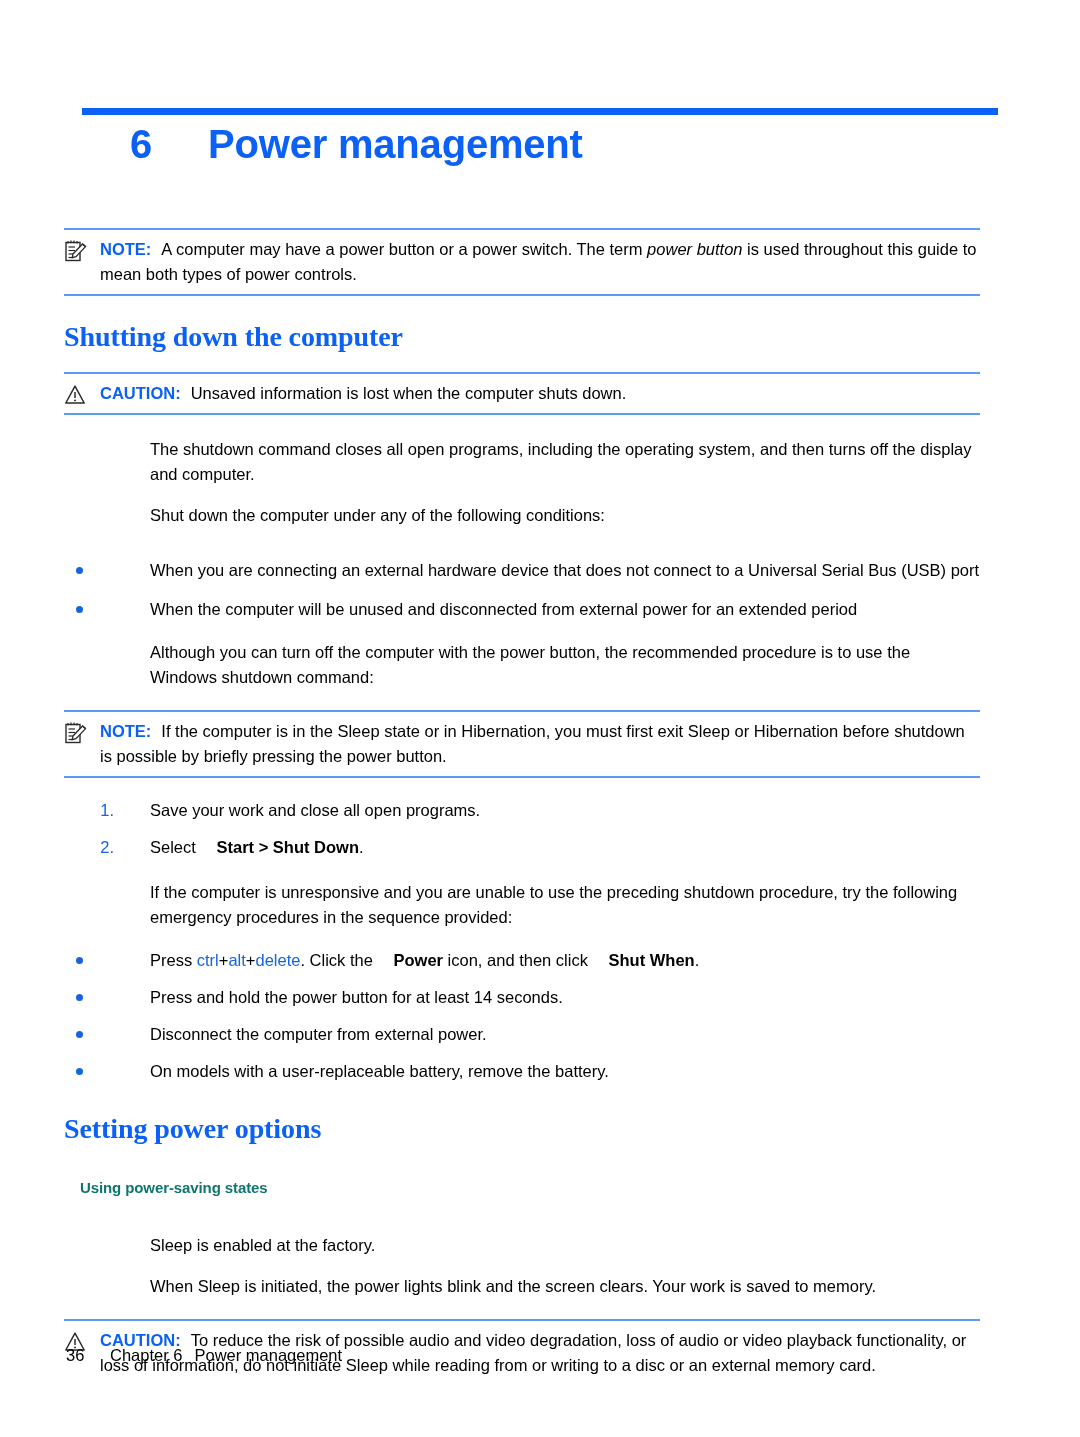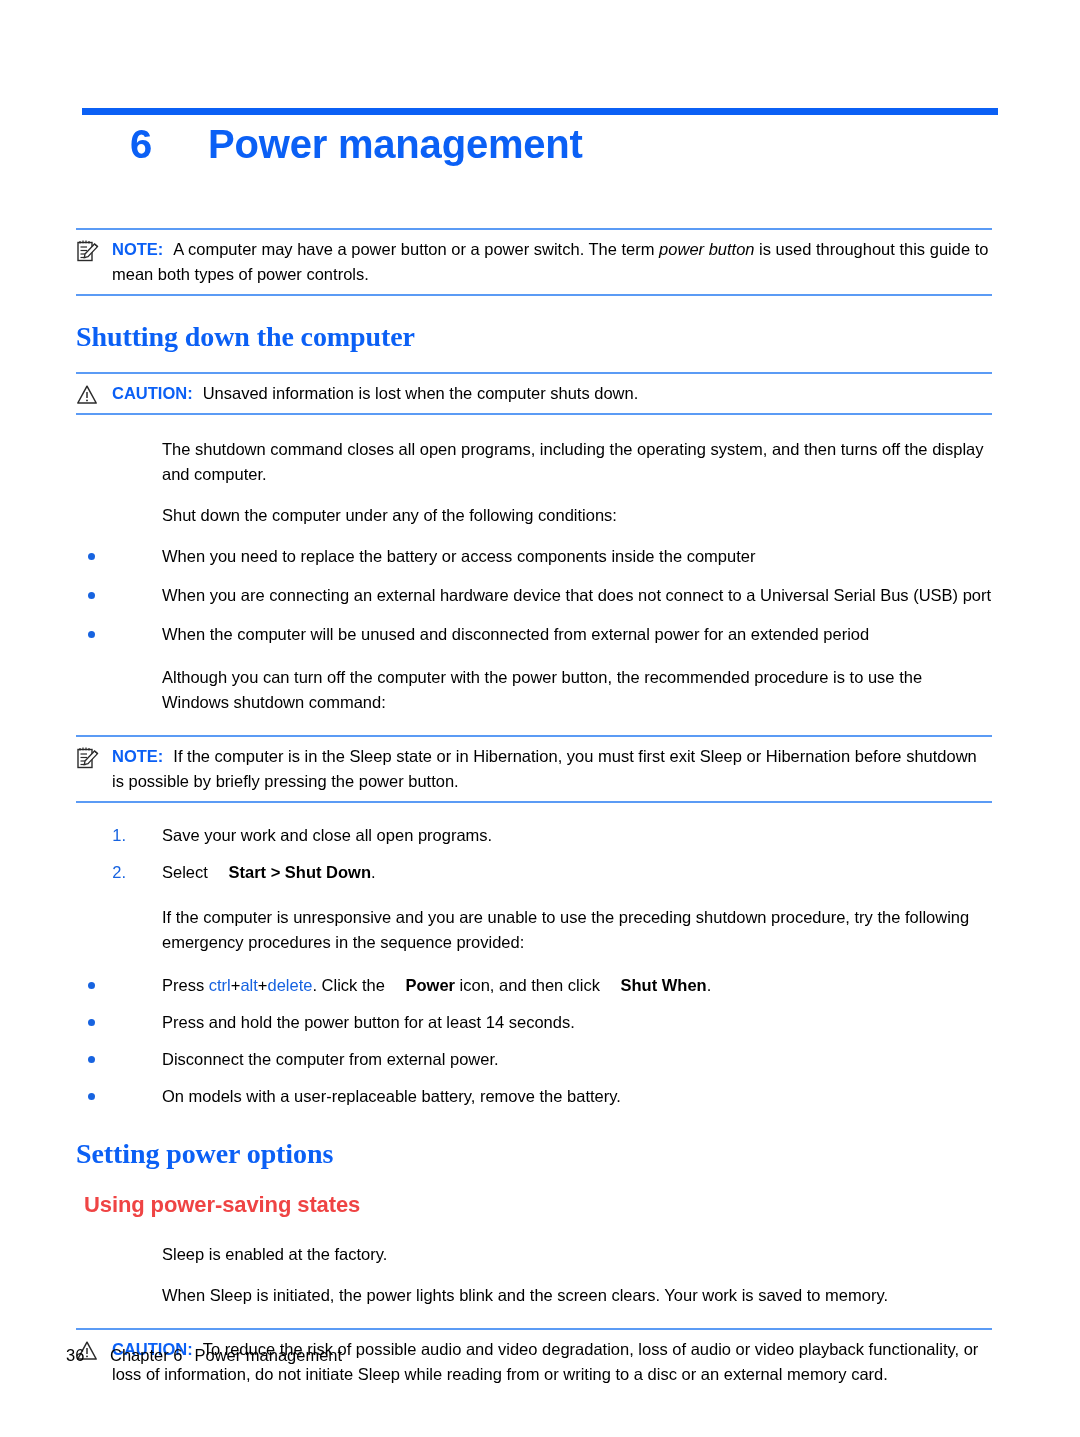"NOTE: A computer may have" .content { left: 76px -> 64px }
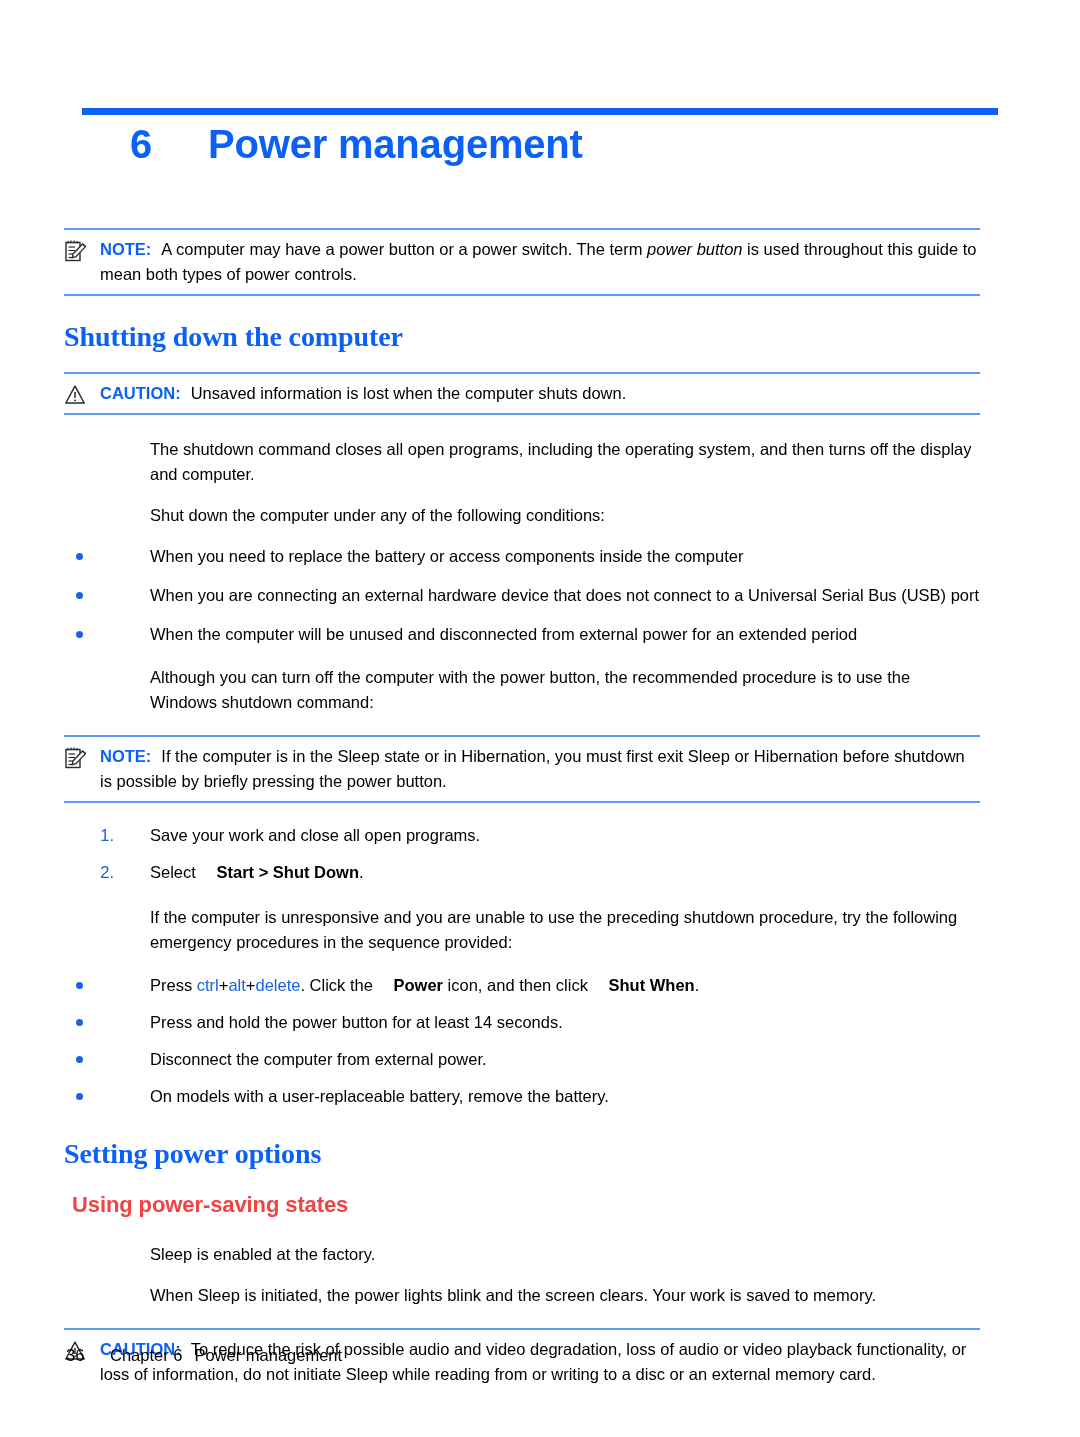"When you need to replace" li { html: <li> <span></span> <span>When you need to replace the battery or access components inside the computer</span> </li> -> none }
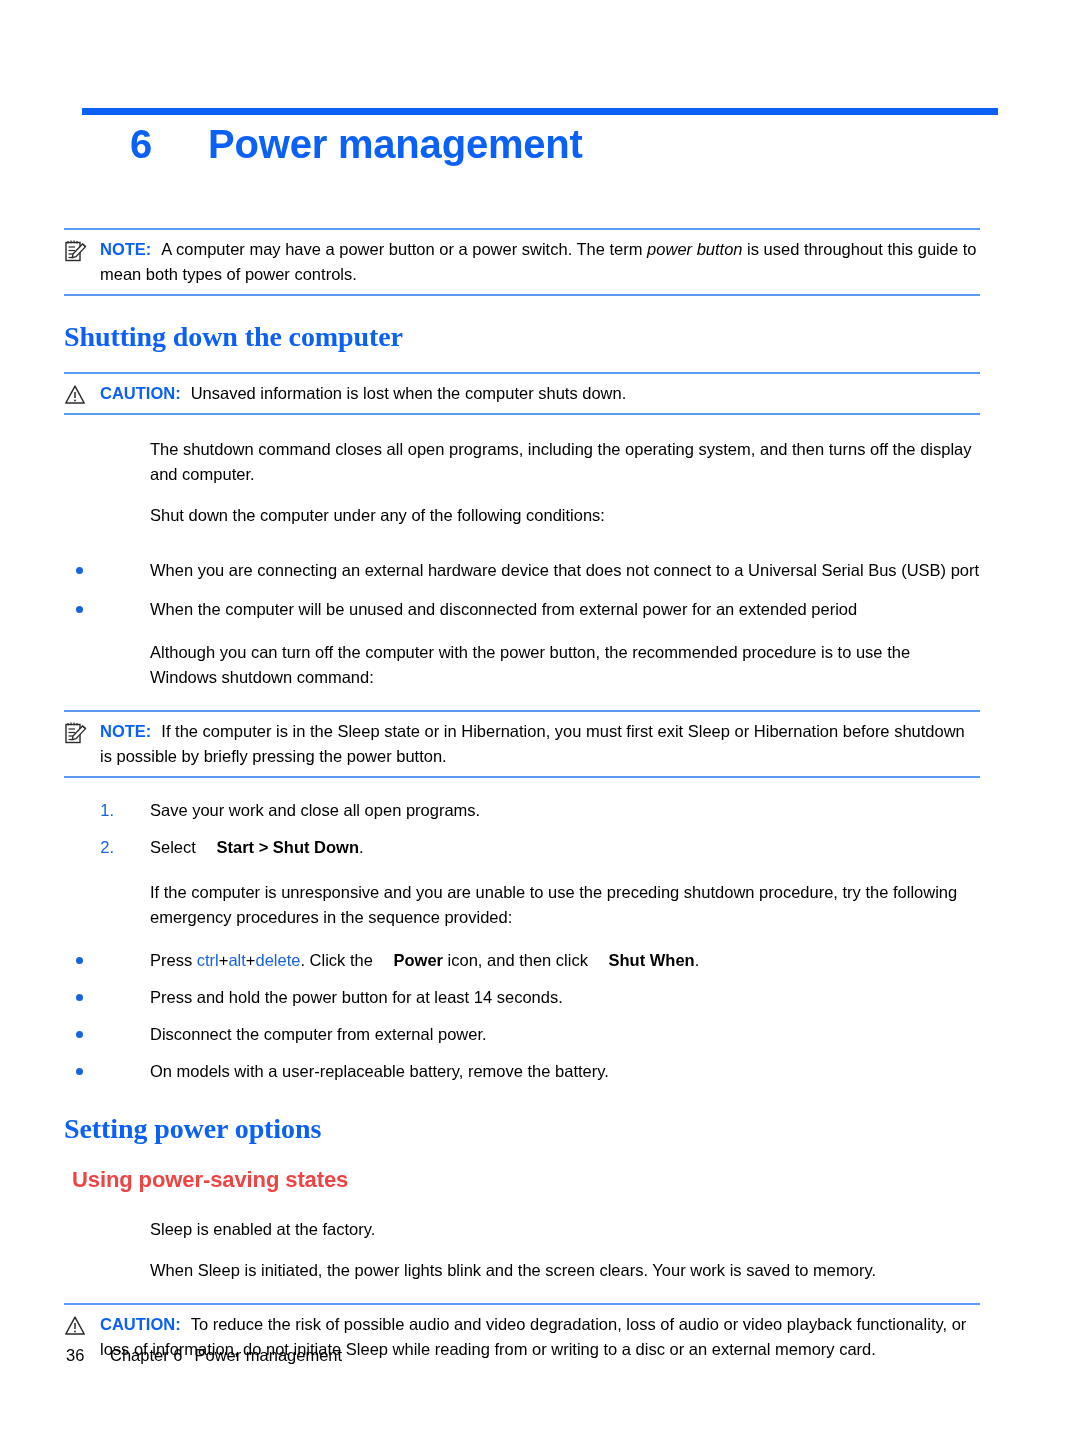"Using power-saving states" h3.subsec { color: #ef4444 -> #0f766e; font-size: 22px -> 15px; margin: 8px -> 16px }
